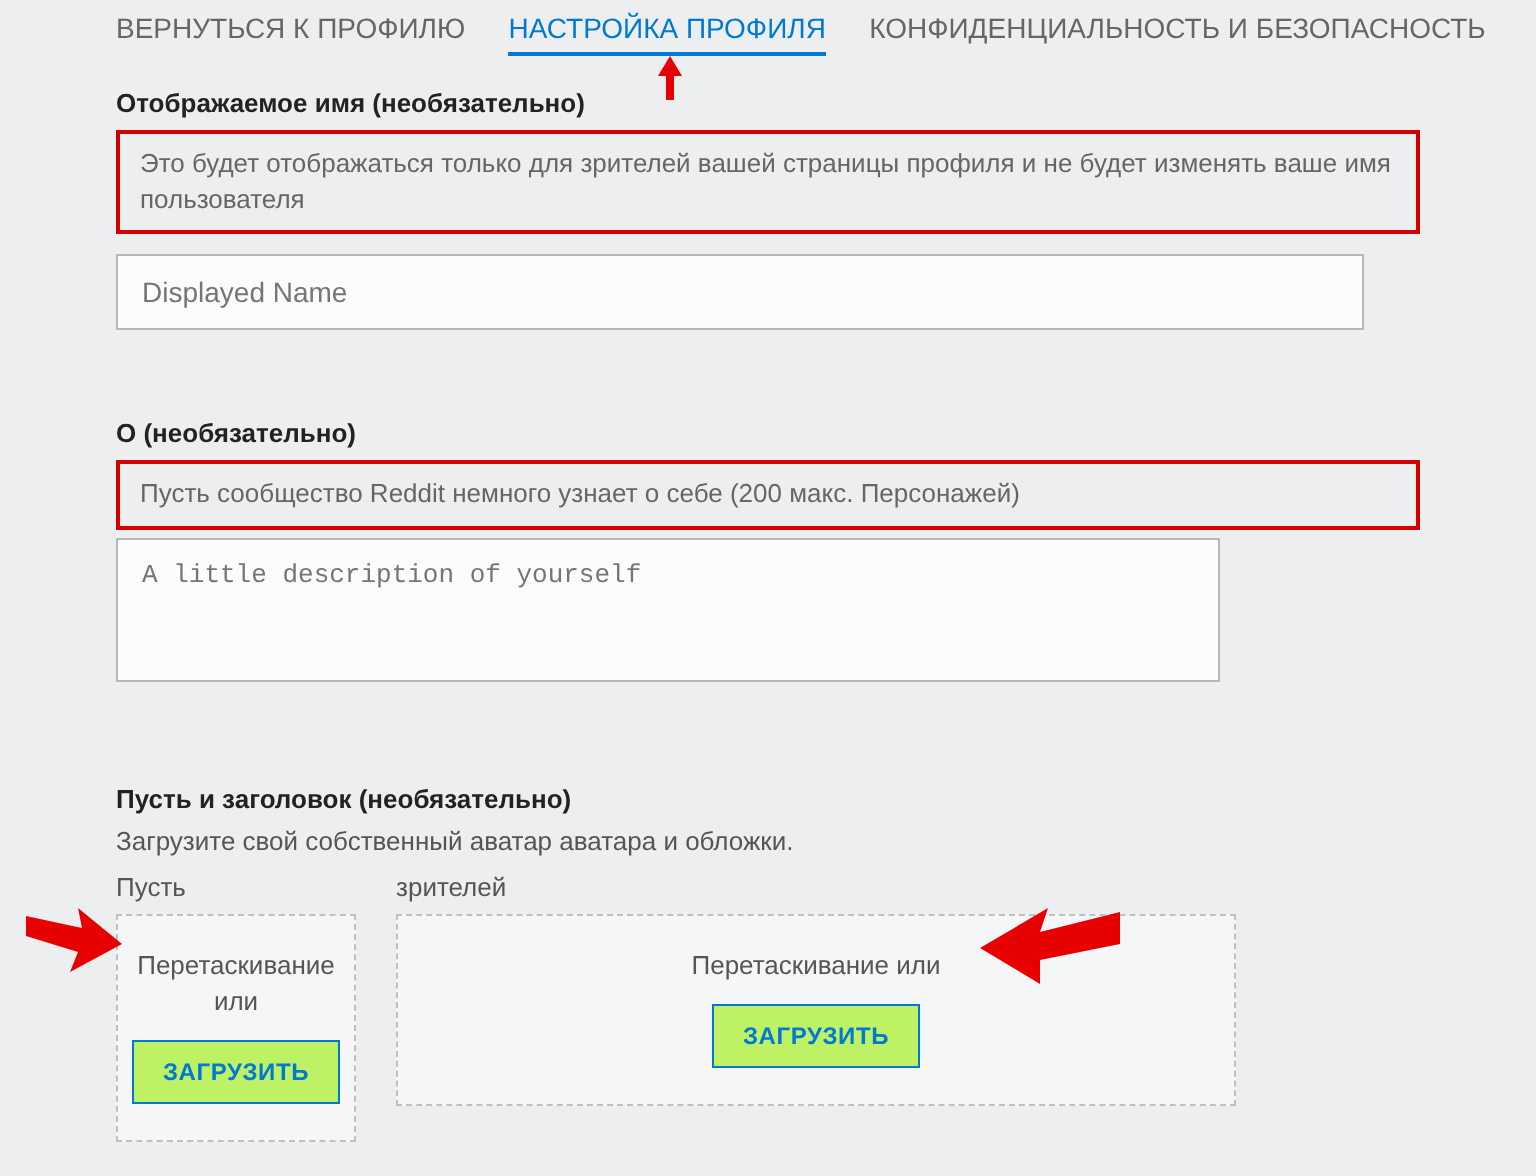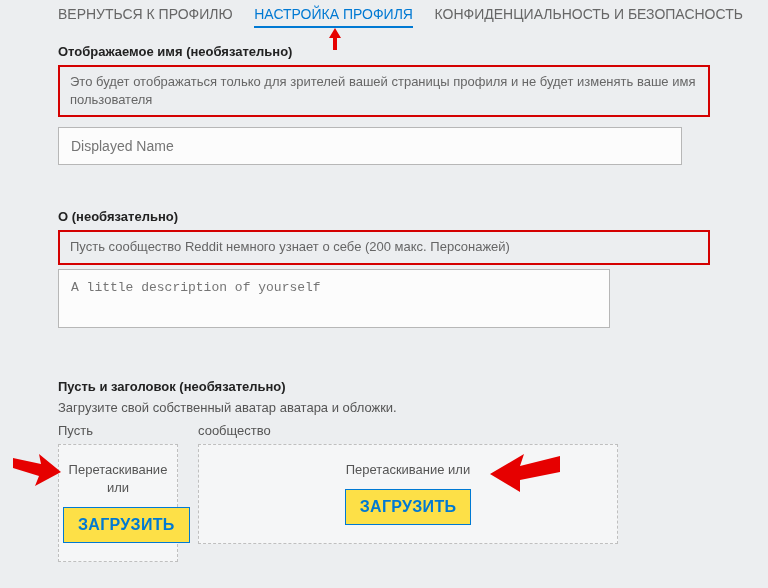"A little description of yourself" .textarea { height: 59px -> 72px }
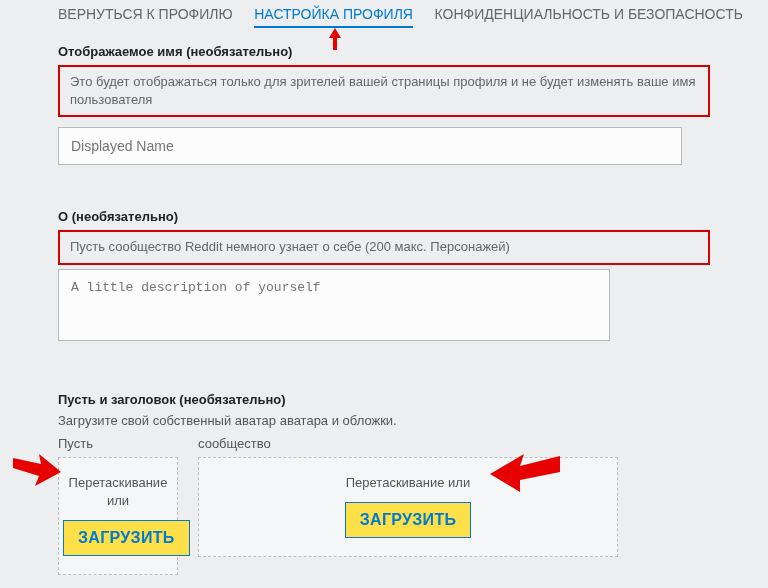"сообщество" div.upload-col-label { text: сообщество -> зрителей }
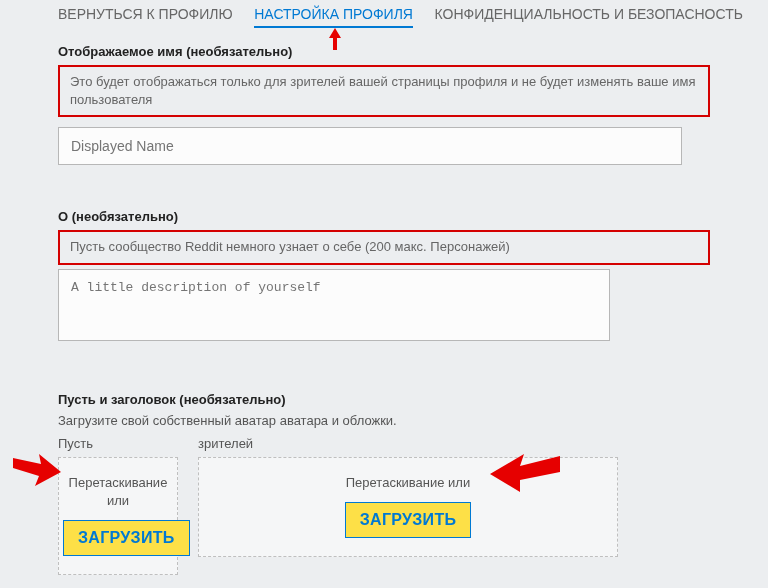"ЗАГРУЗИТЬ" .upload-btn { background: #fde047 -> #bef264; font-size: 16px -> 12px }
